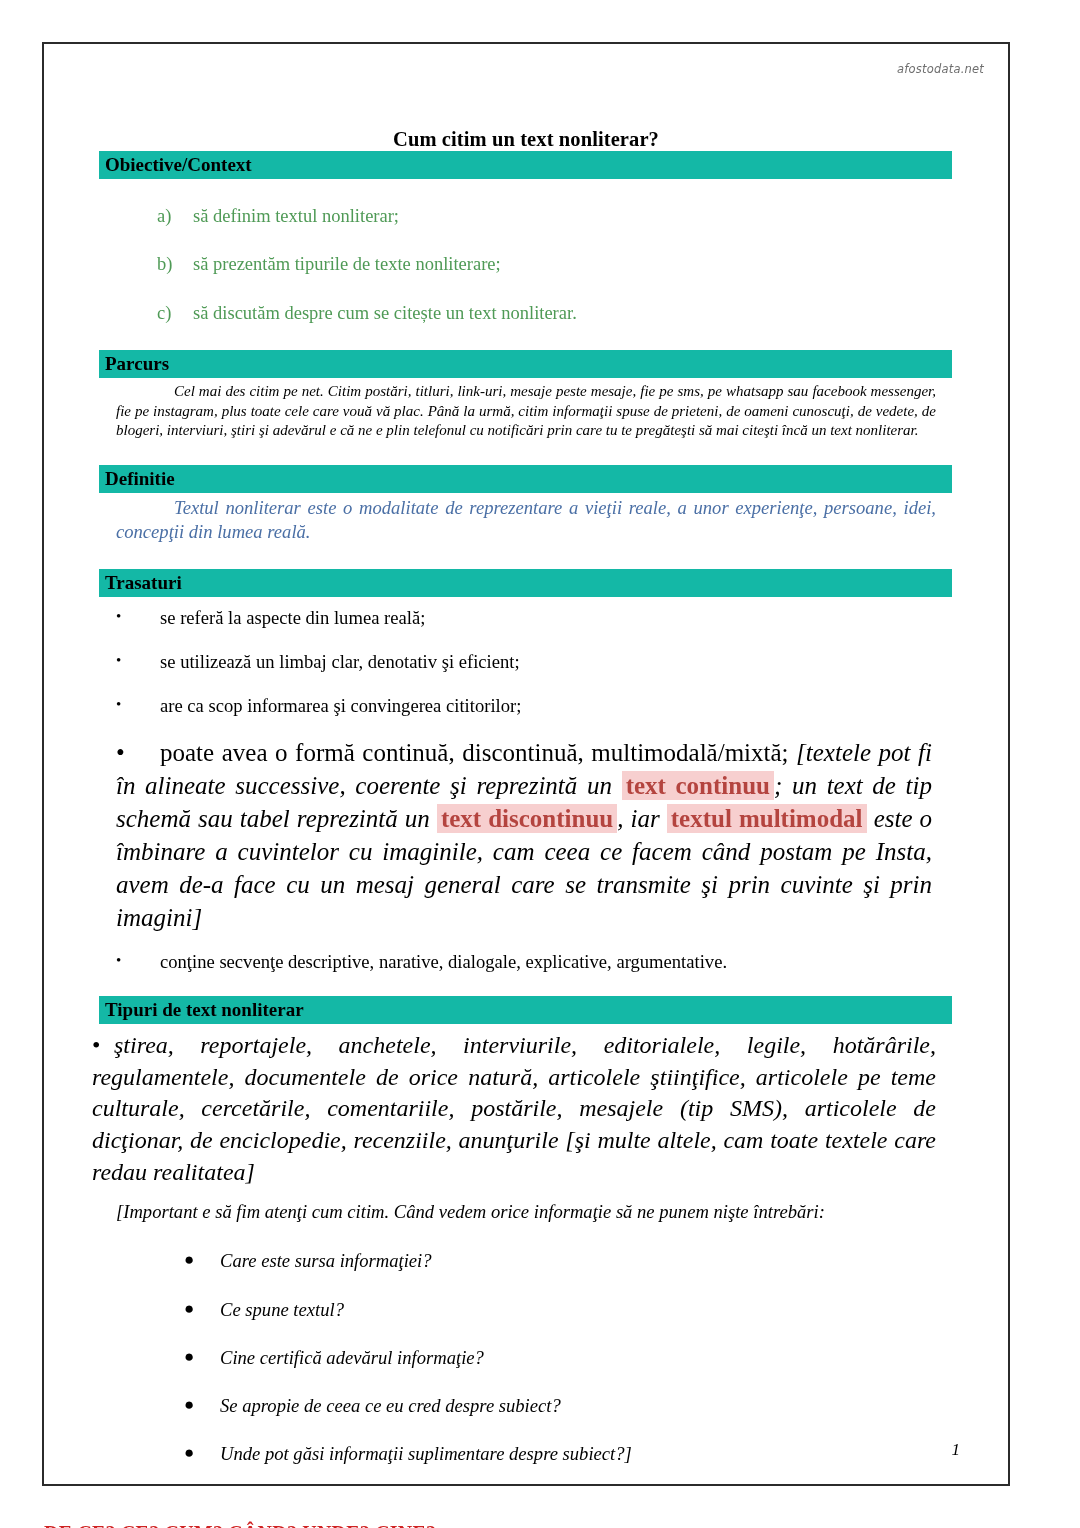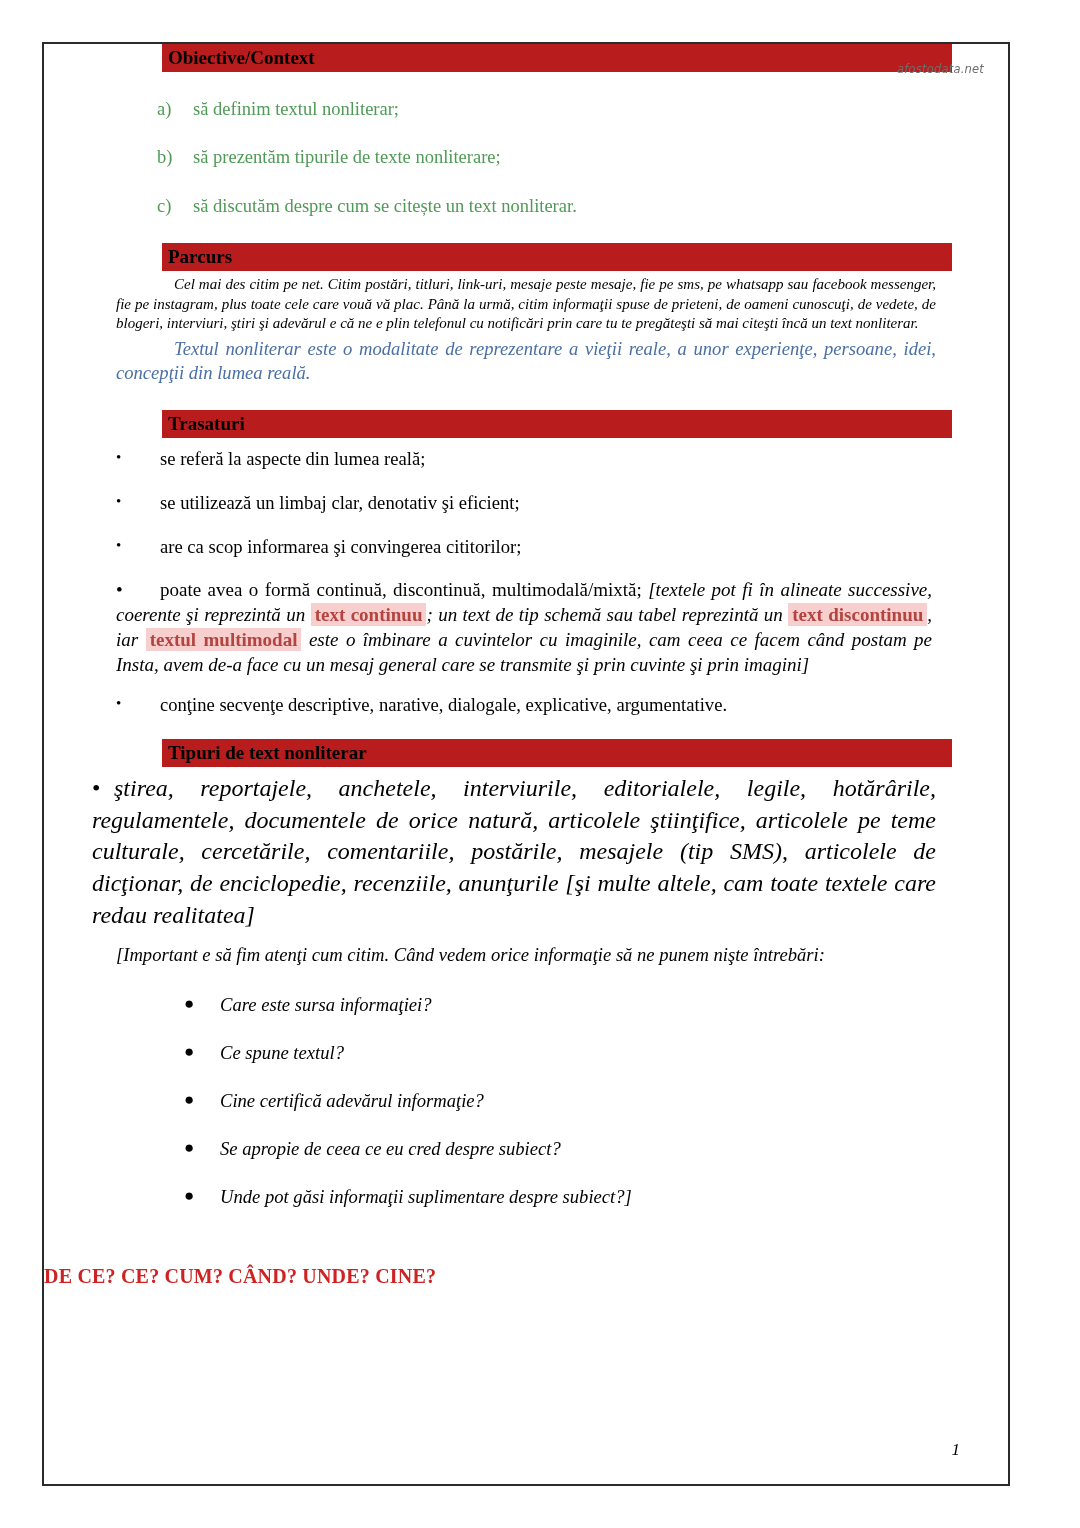"Cum citim un text nonliterar?" div.doc-title { html: none -> <div>Cum citim un text nonliterar?</div> }
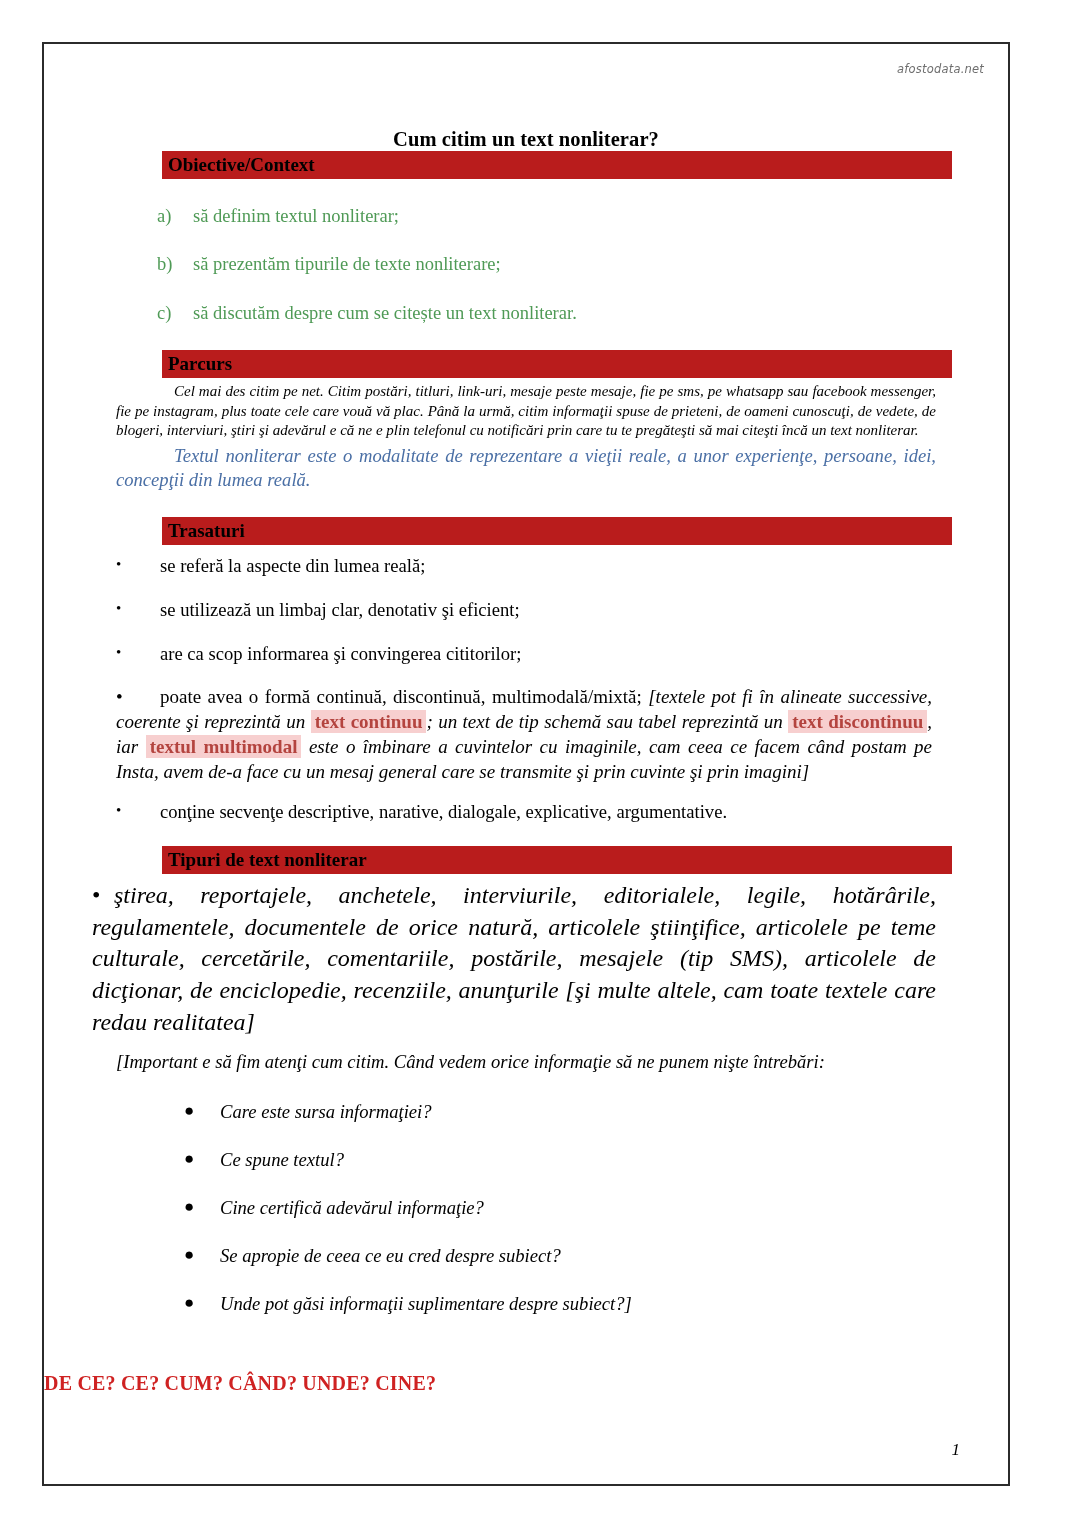"Obiective/Context" .bar { background: #b91c1c -> #14b8a6; margin-left: 118px -> 55px }
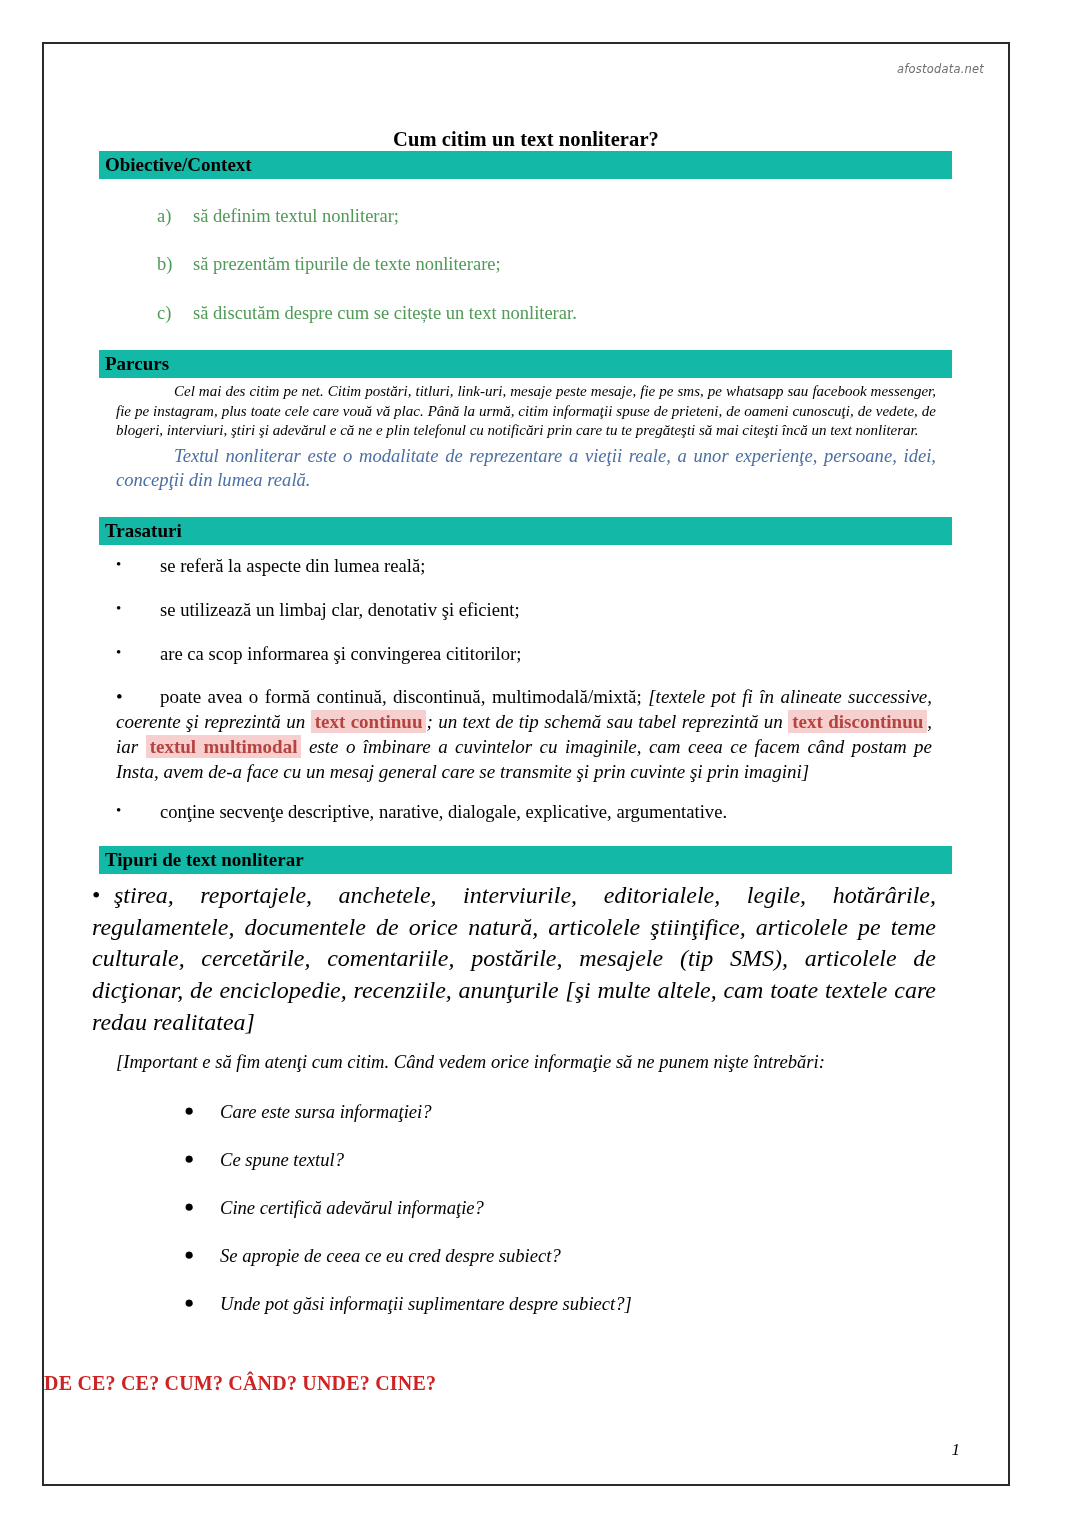"Definitie" div.bar { html: none -> <div>Definitie</div> }
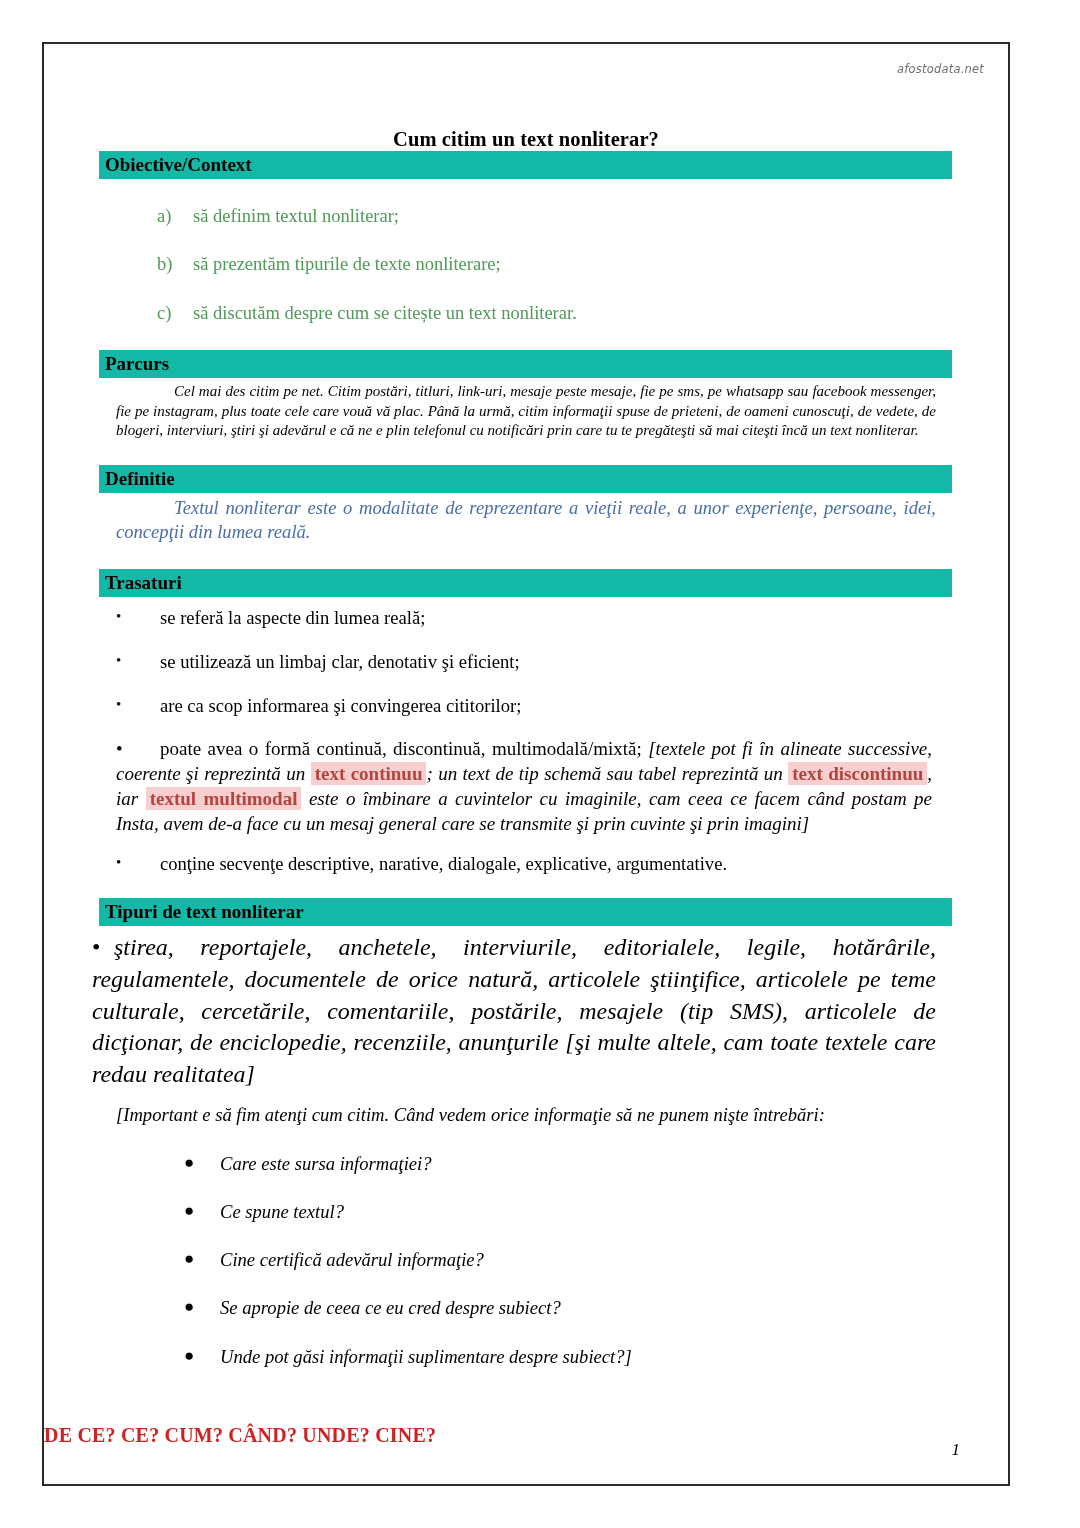"• poate avea o formă" .para-bullet-just { font-size: 19px -> 25px }
